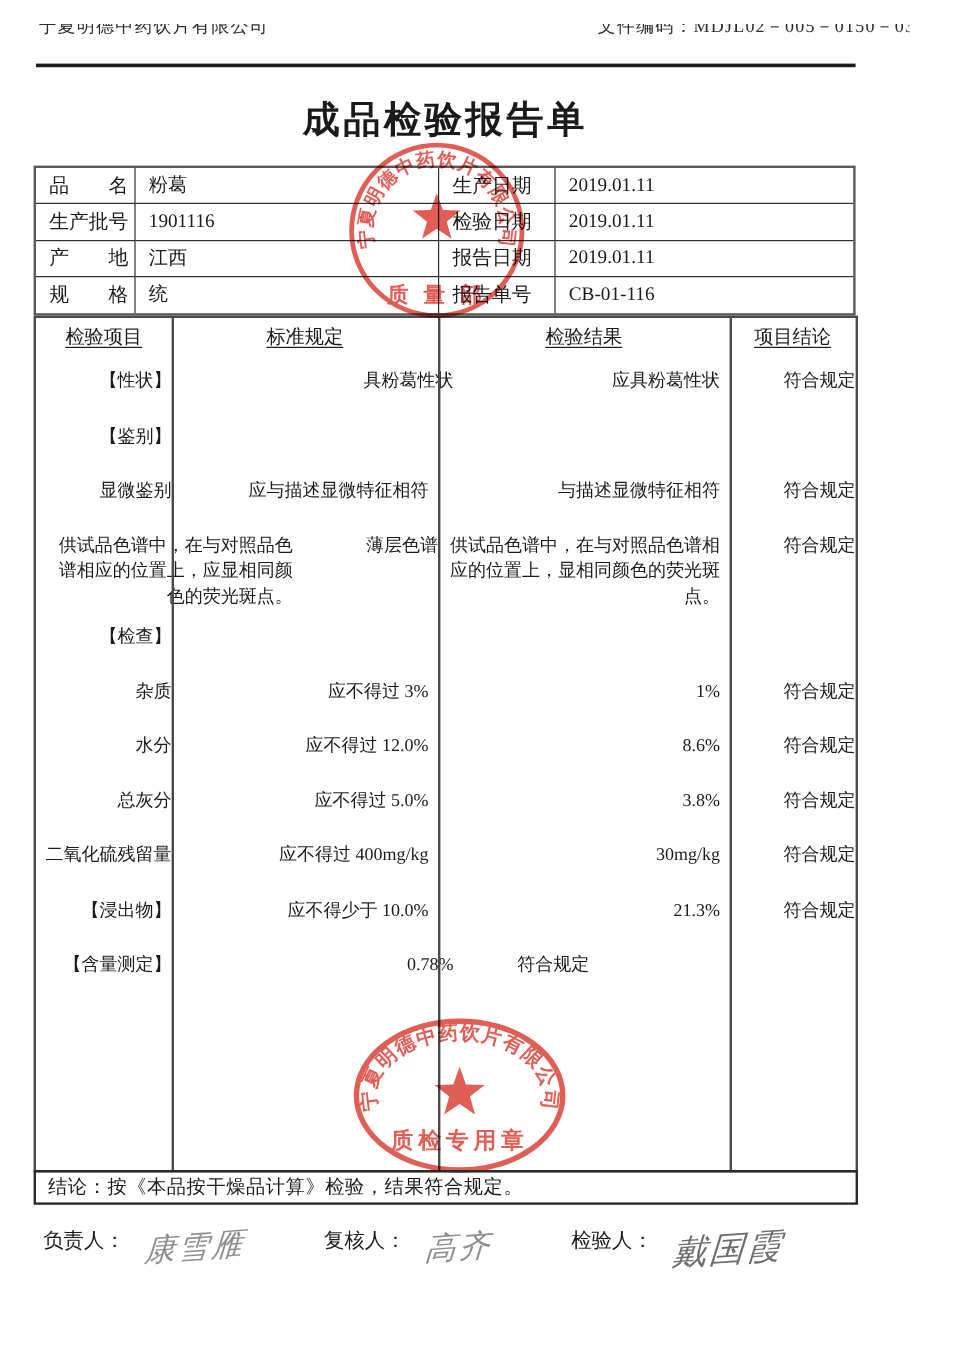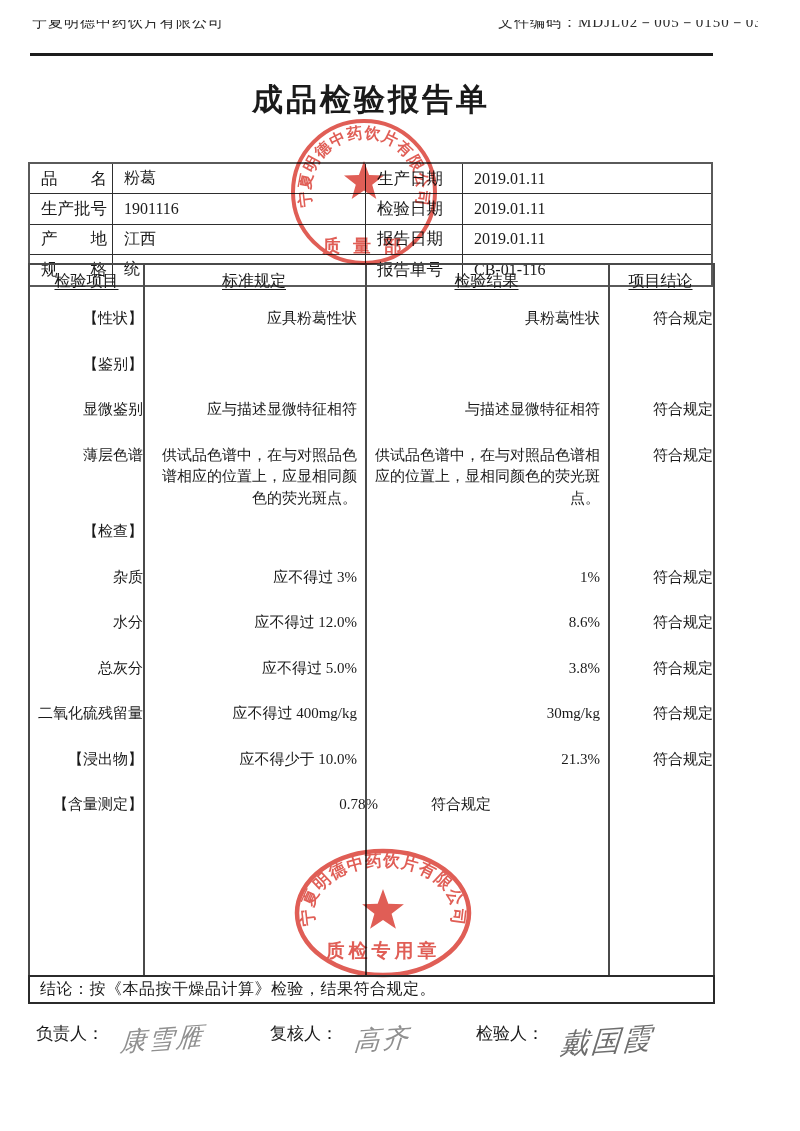"品 名" .info { margin-top: 24px -> none }
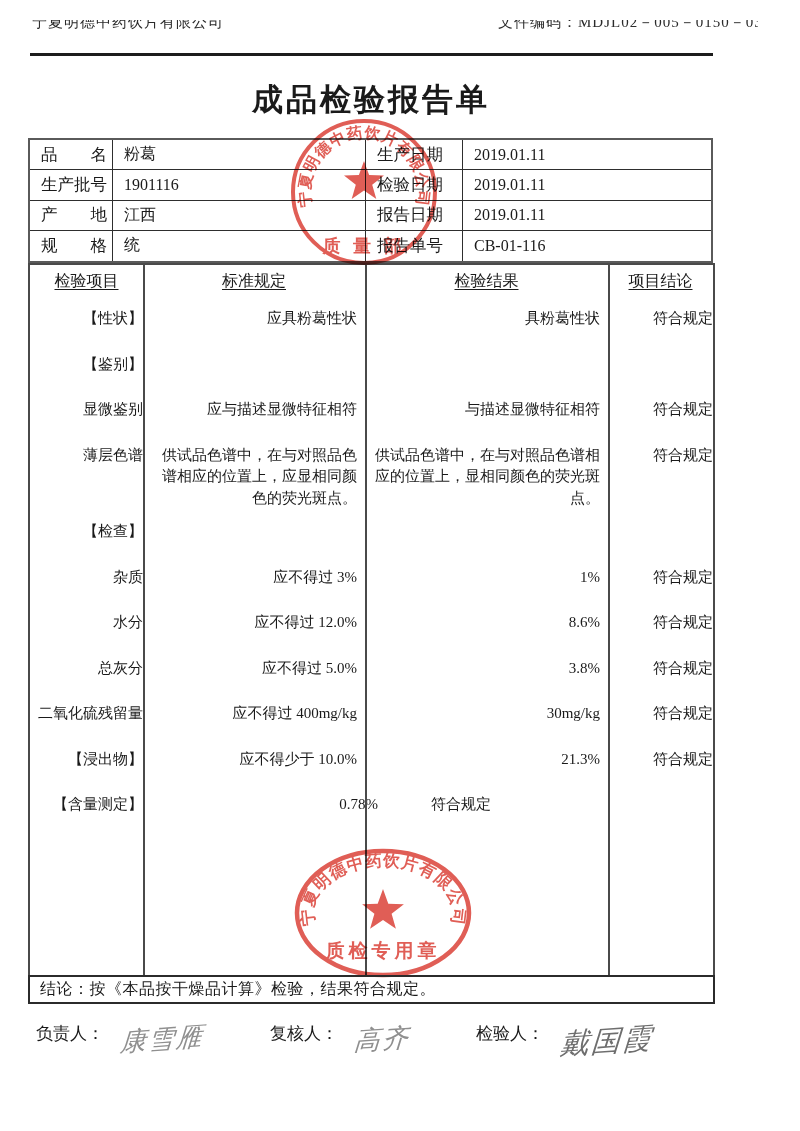"应具粉葛性状" div.td { order: before "具粉葛性状" -> after "具粉葛性状" }
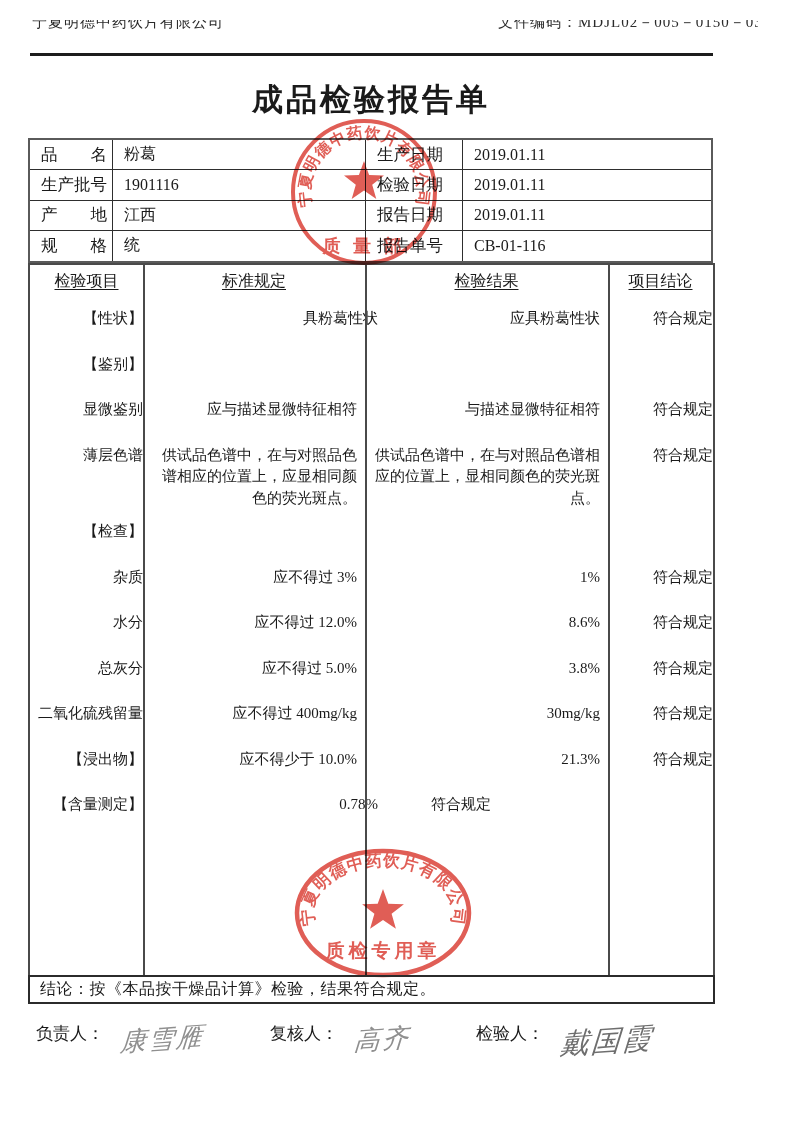"薄层色谱" div.td { order: before "供试品色谱中，在与对照品色谱相应的位置上，应显相同颜色的荧光斑点。" -> after "供试品色谱中，在与对照品色谱相应的位置上，应显相同颜色的荧光斑点。" }
